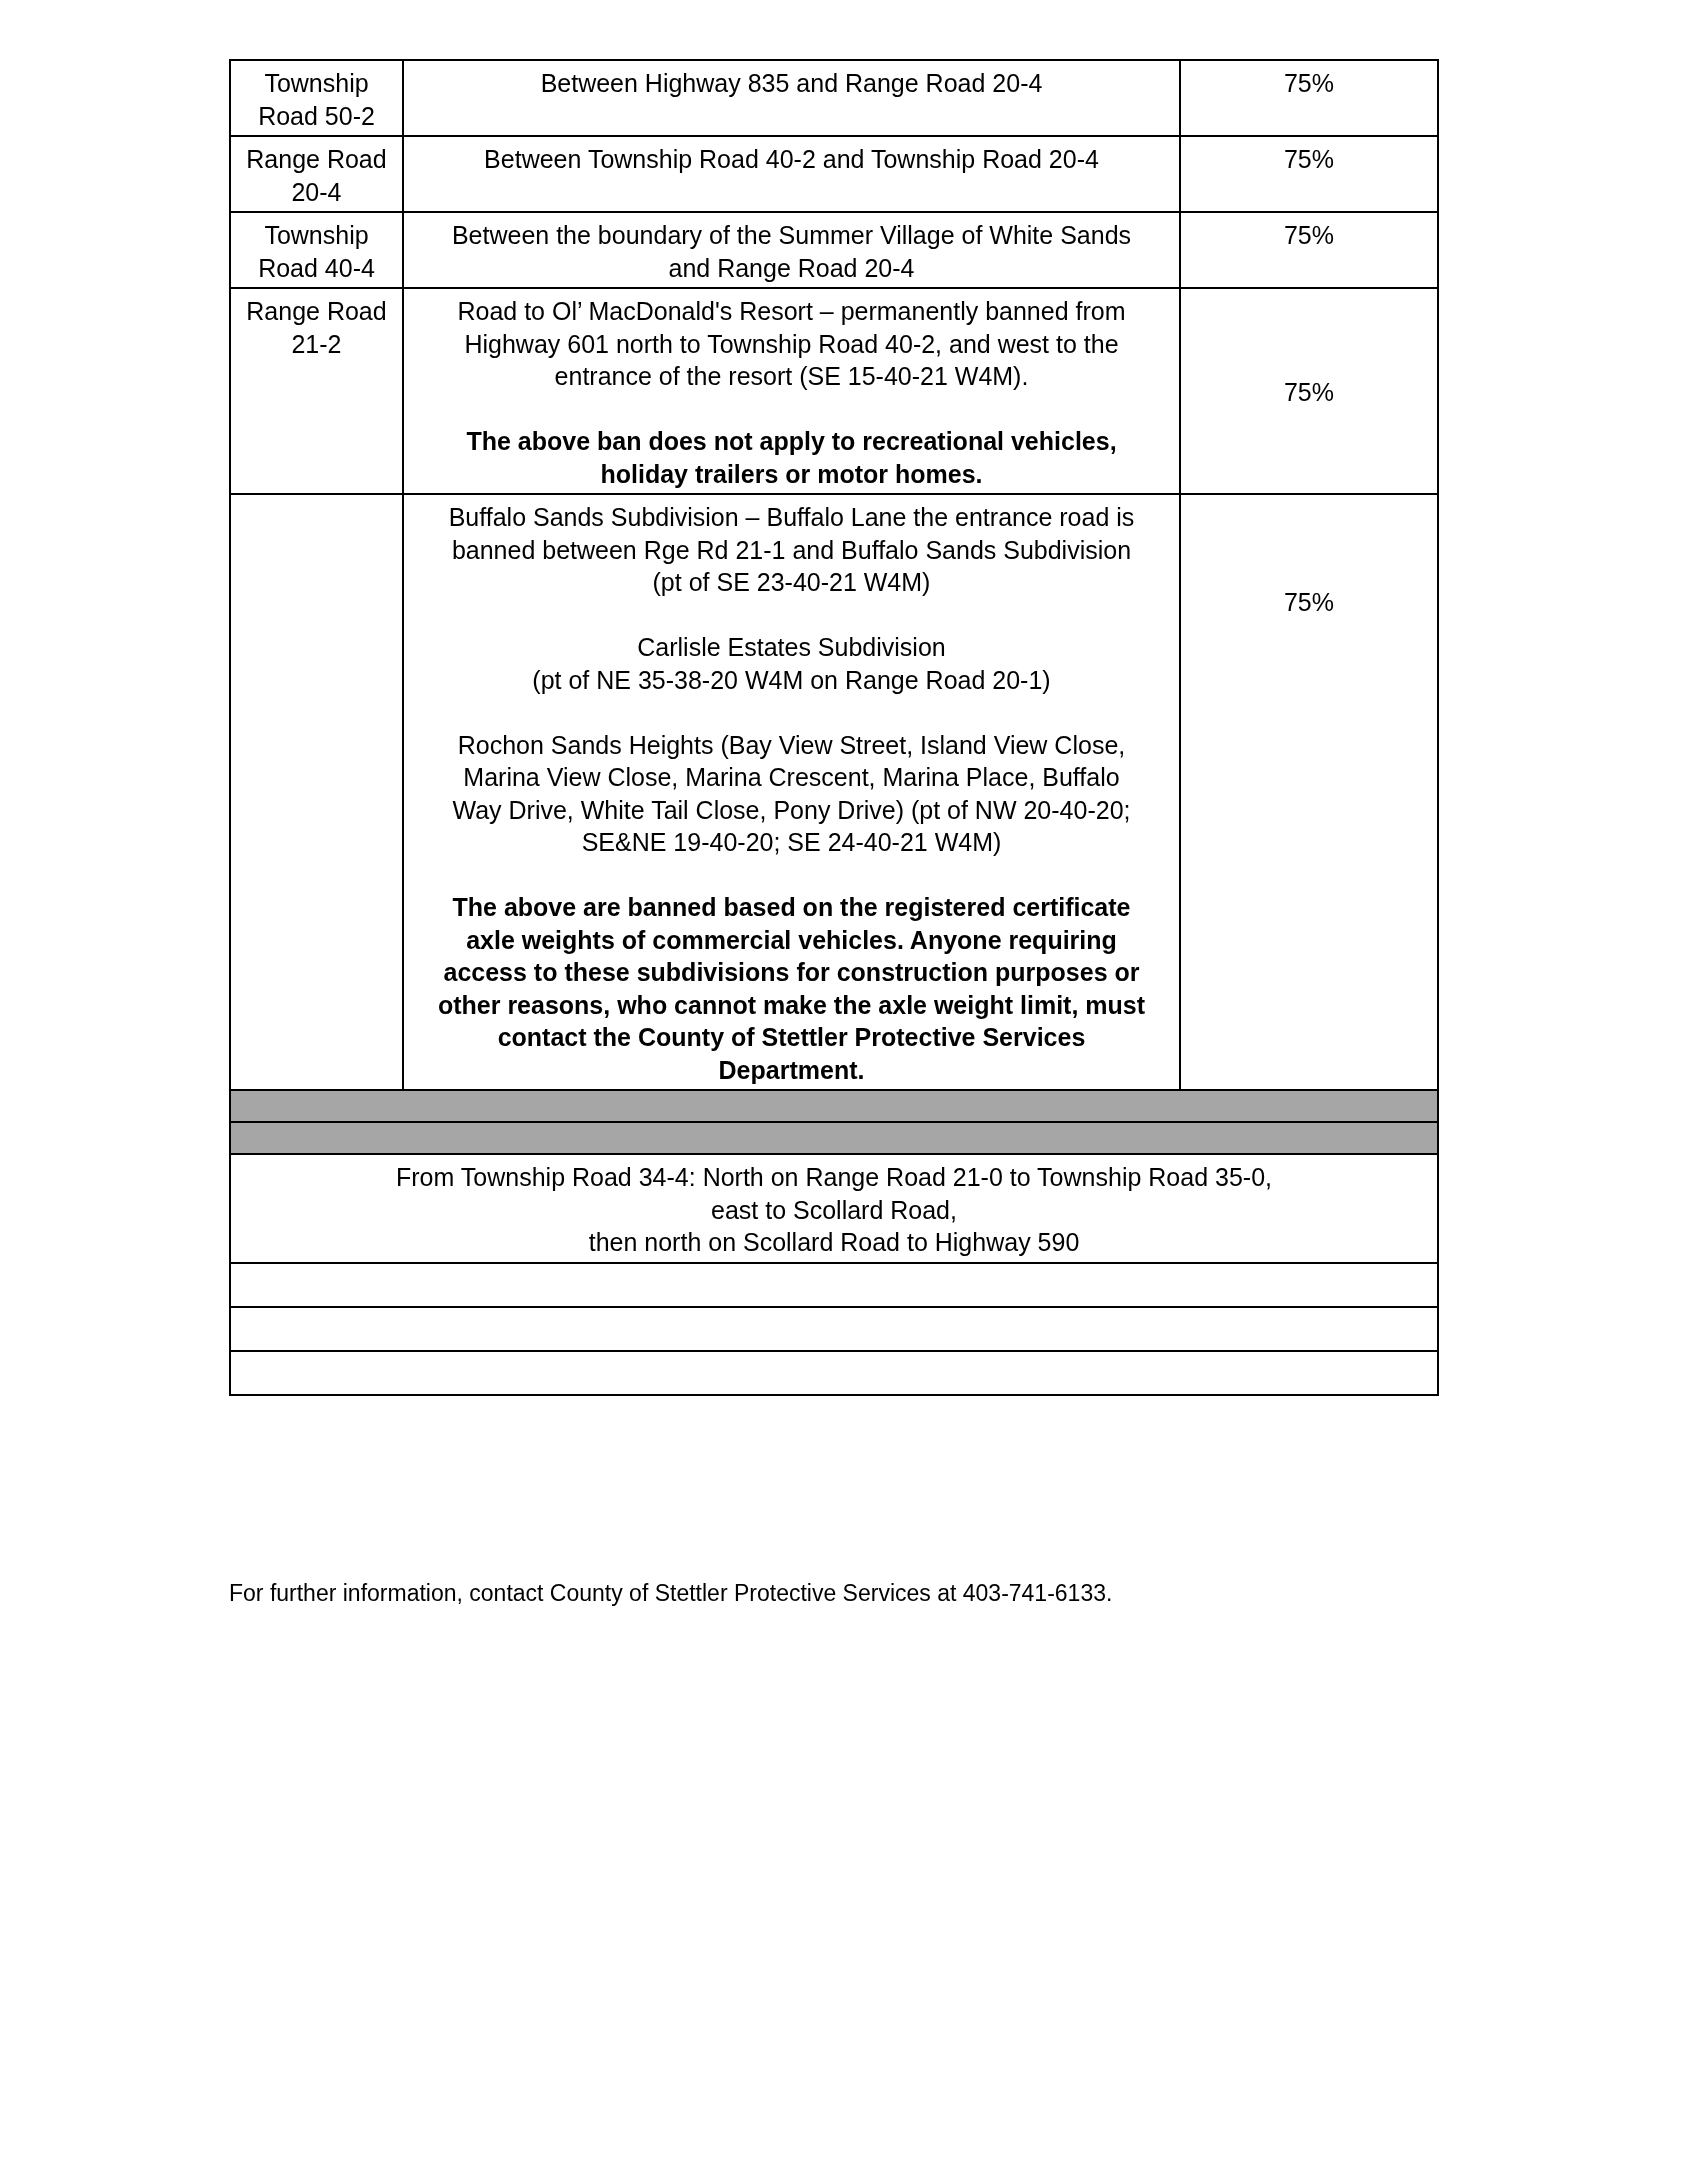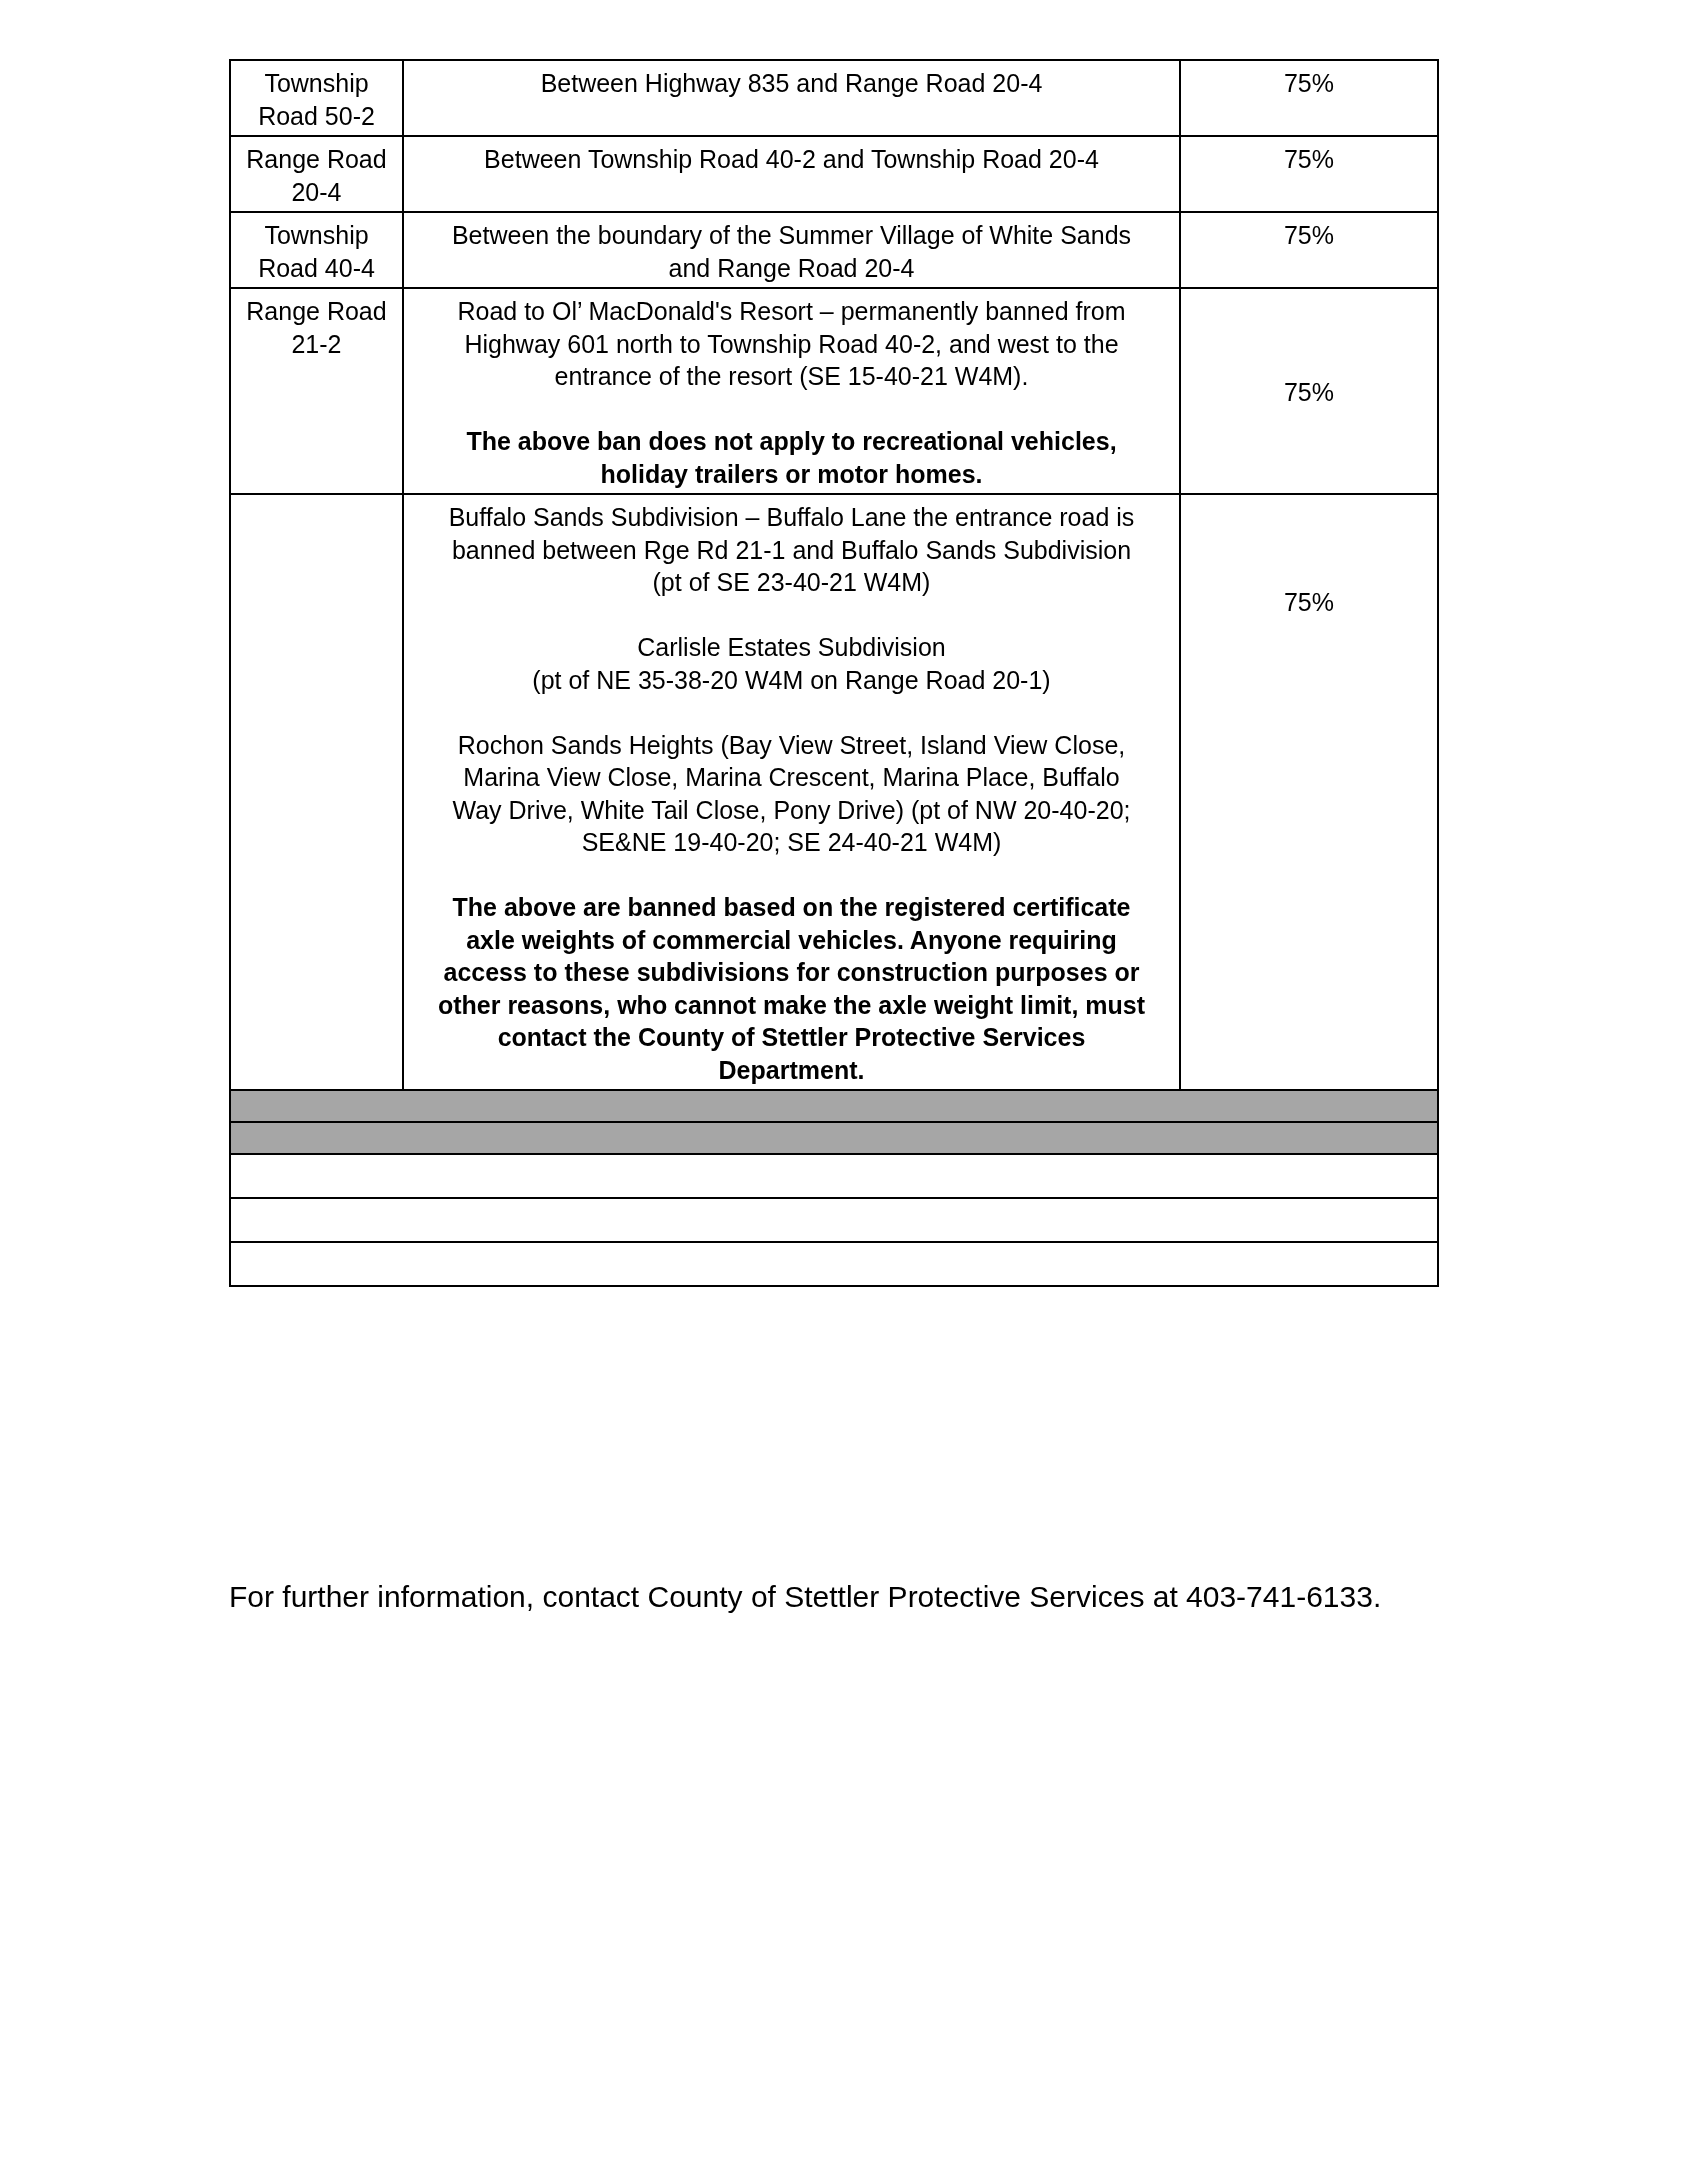"From Township Road 34-4: North" tr { html: none -> <tr> <td> <span>From Township Road 34-4: North on Range Road 21-0 to Township Road 35-0,</span> <span>east to Scollard Road,</span> <span>then north on Scollard Road to Highway 590</span> </td> </tr> }
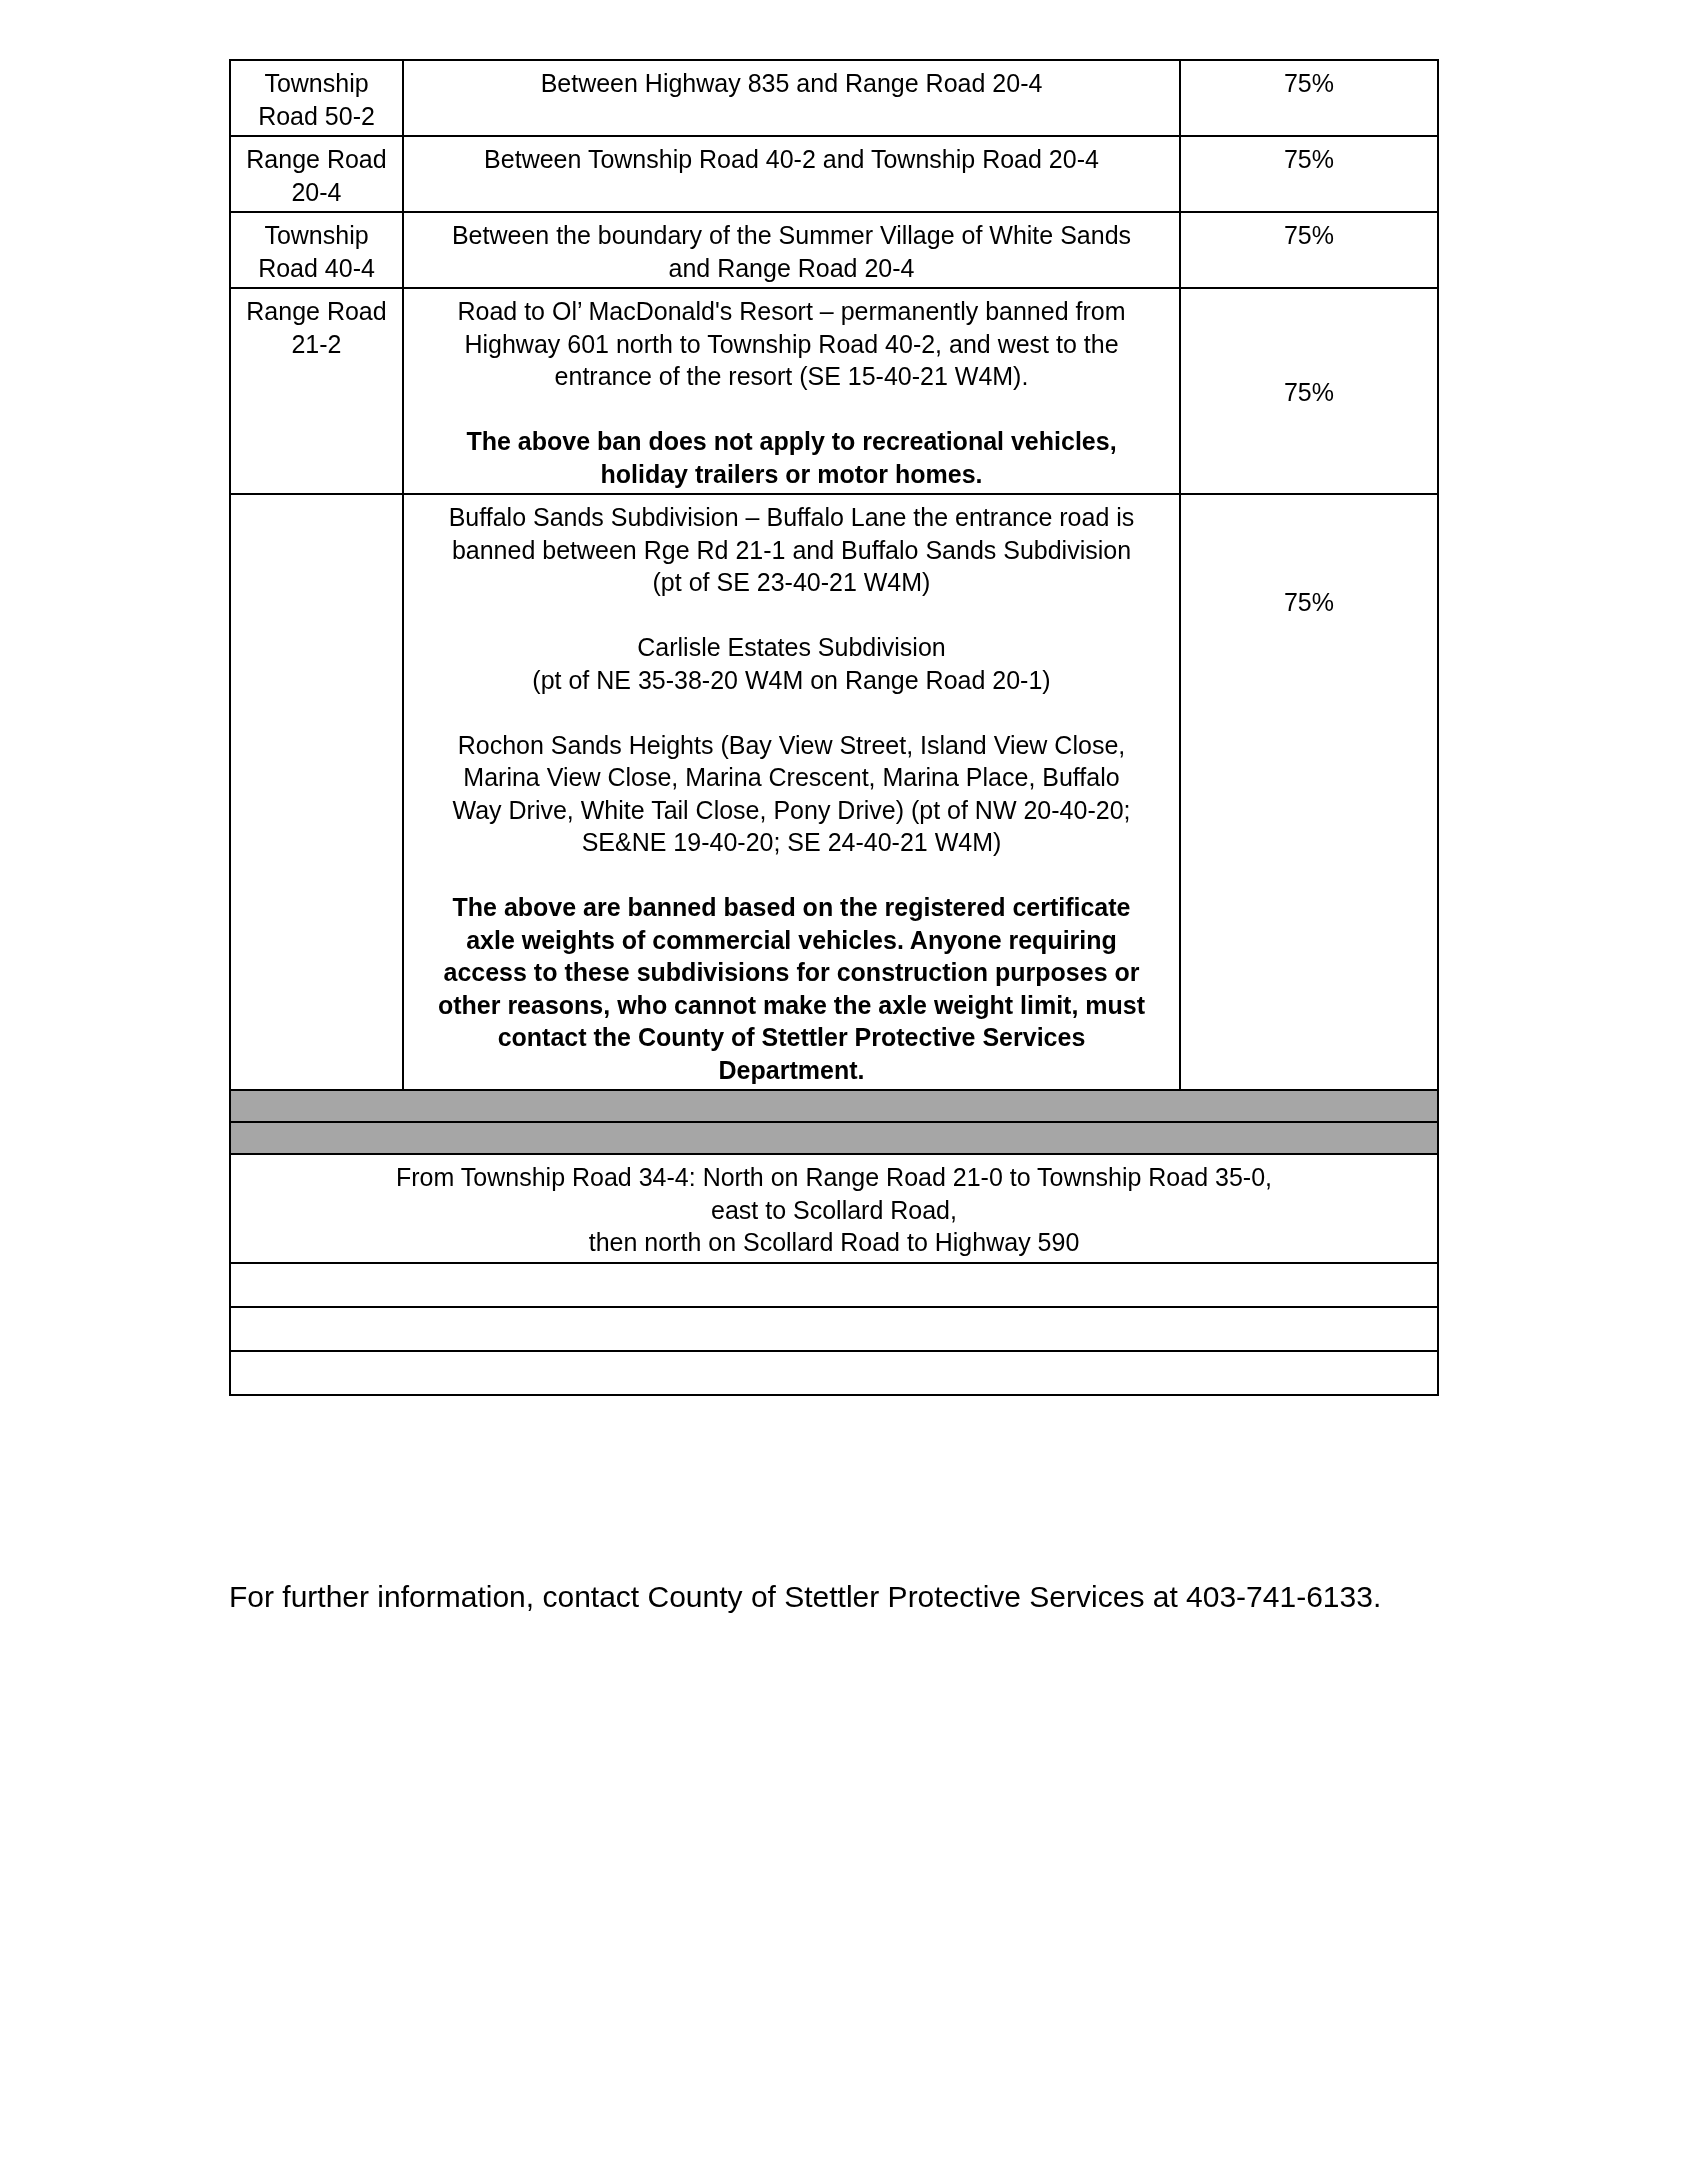"For further information, contact County" .footer-note { font-size: 30px -> 23px }
